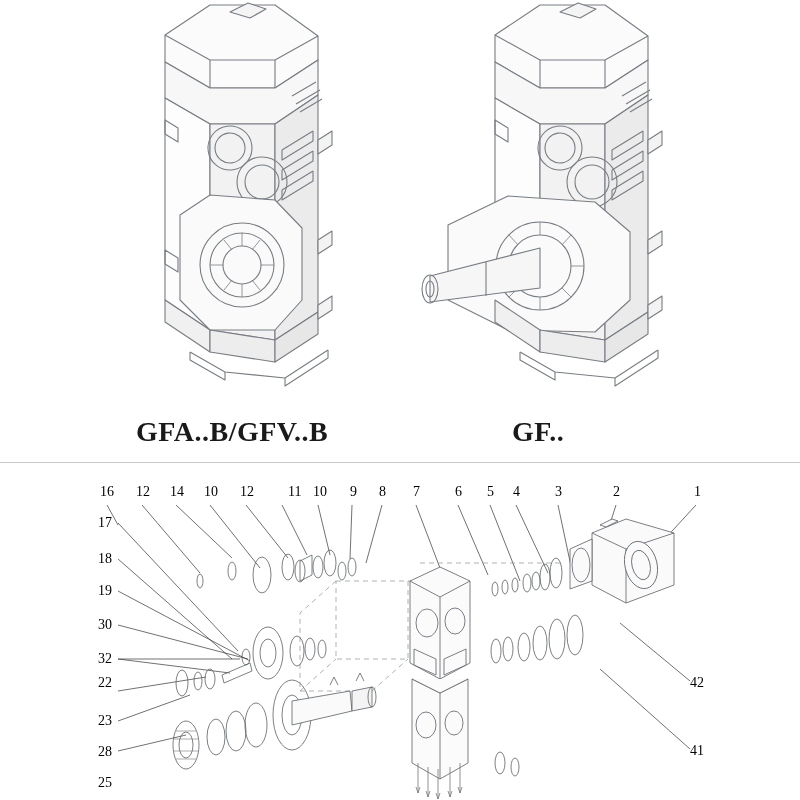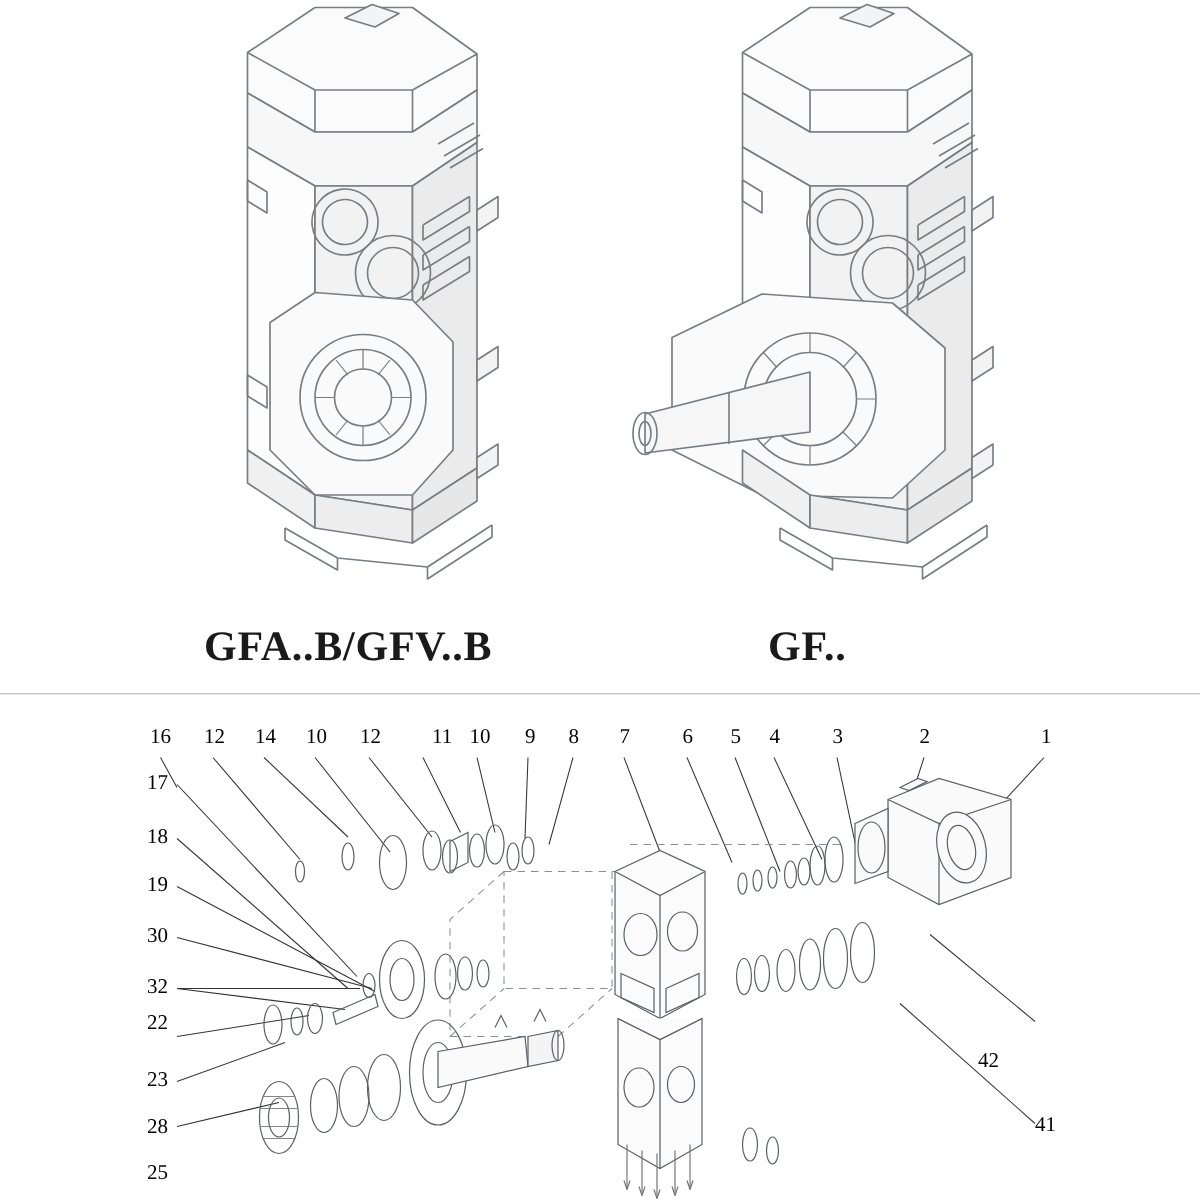"42" div.num { left: 652px -> 690px; margin-top: 25px -> none }
